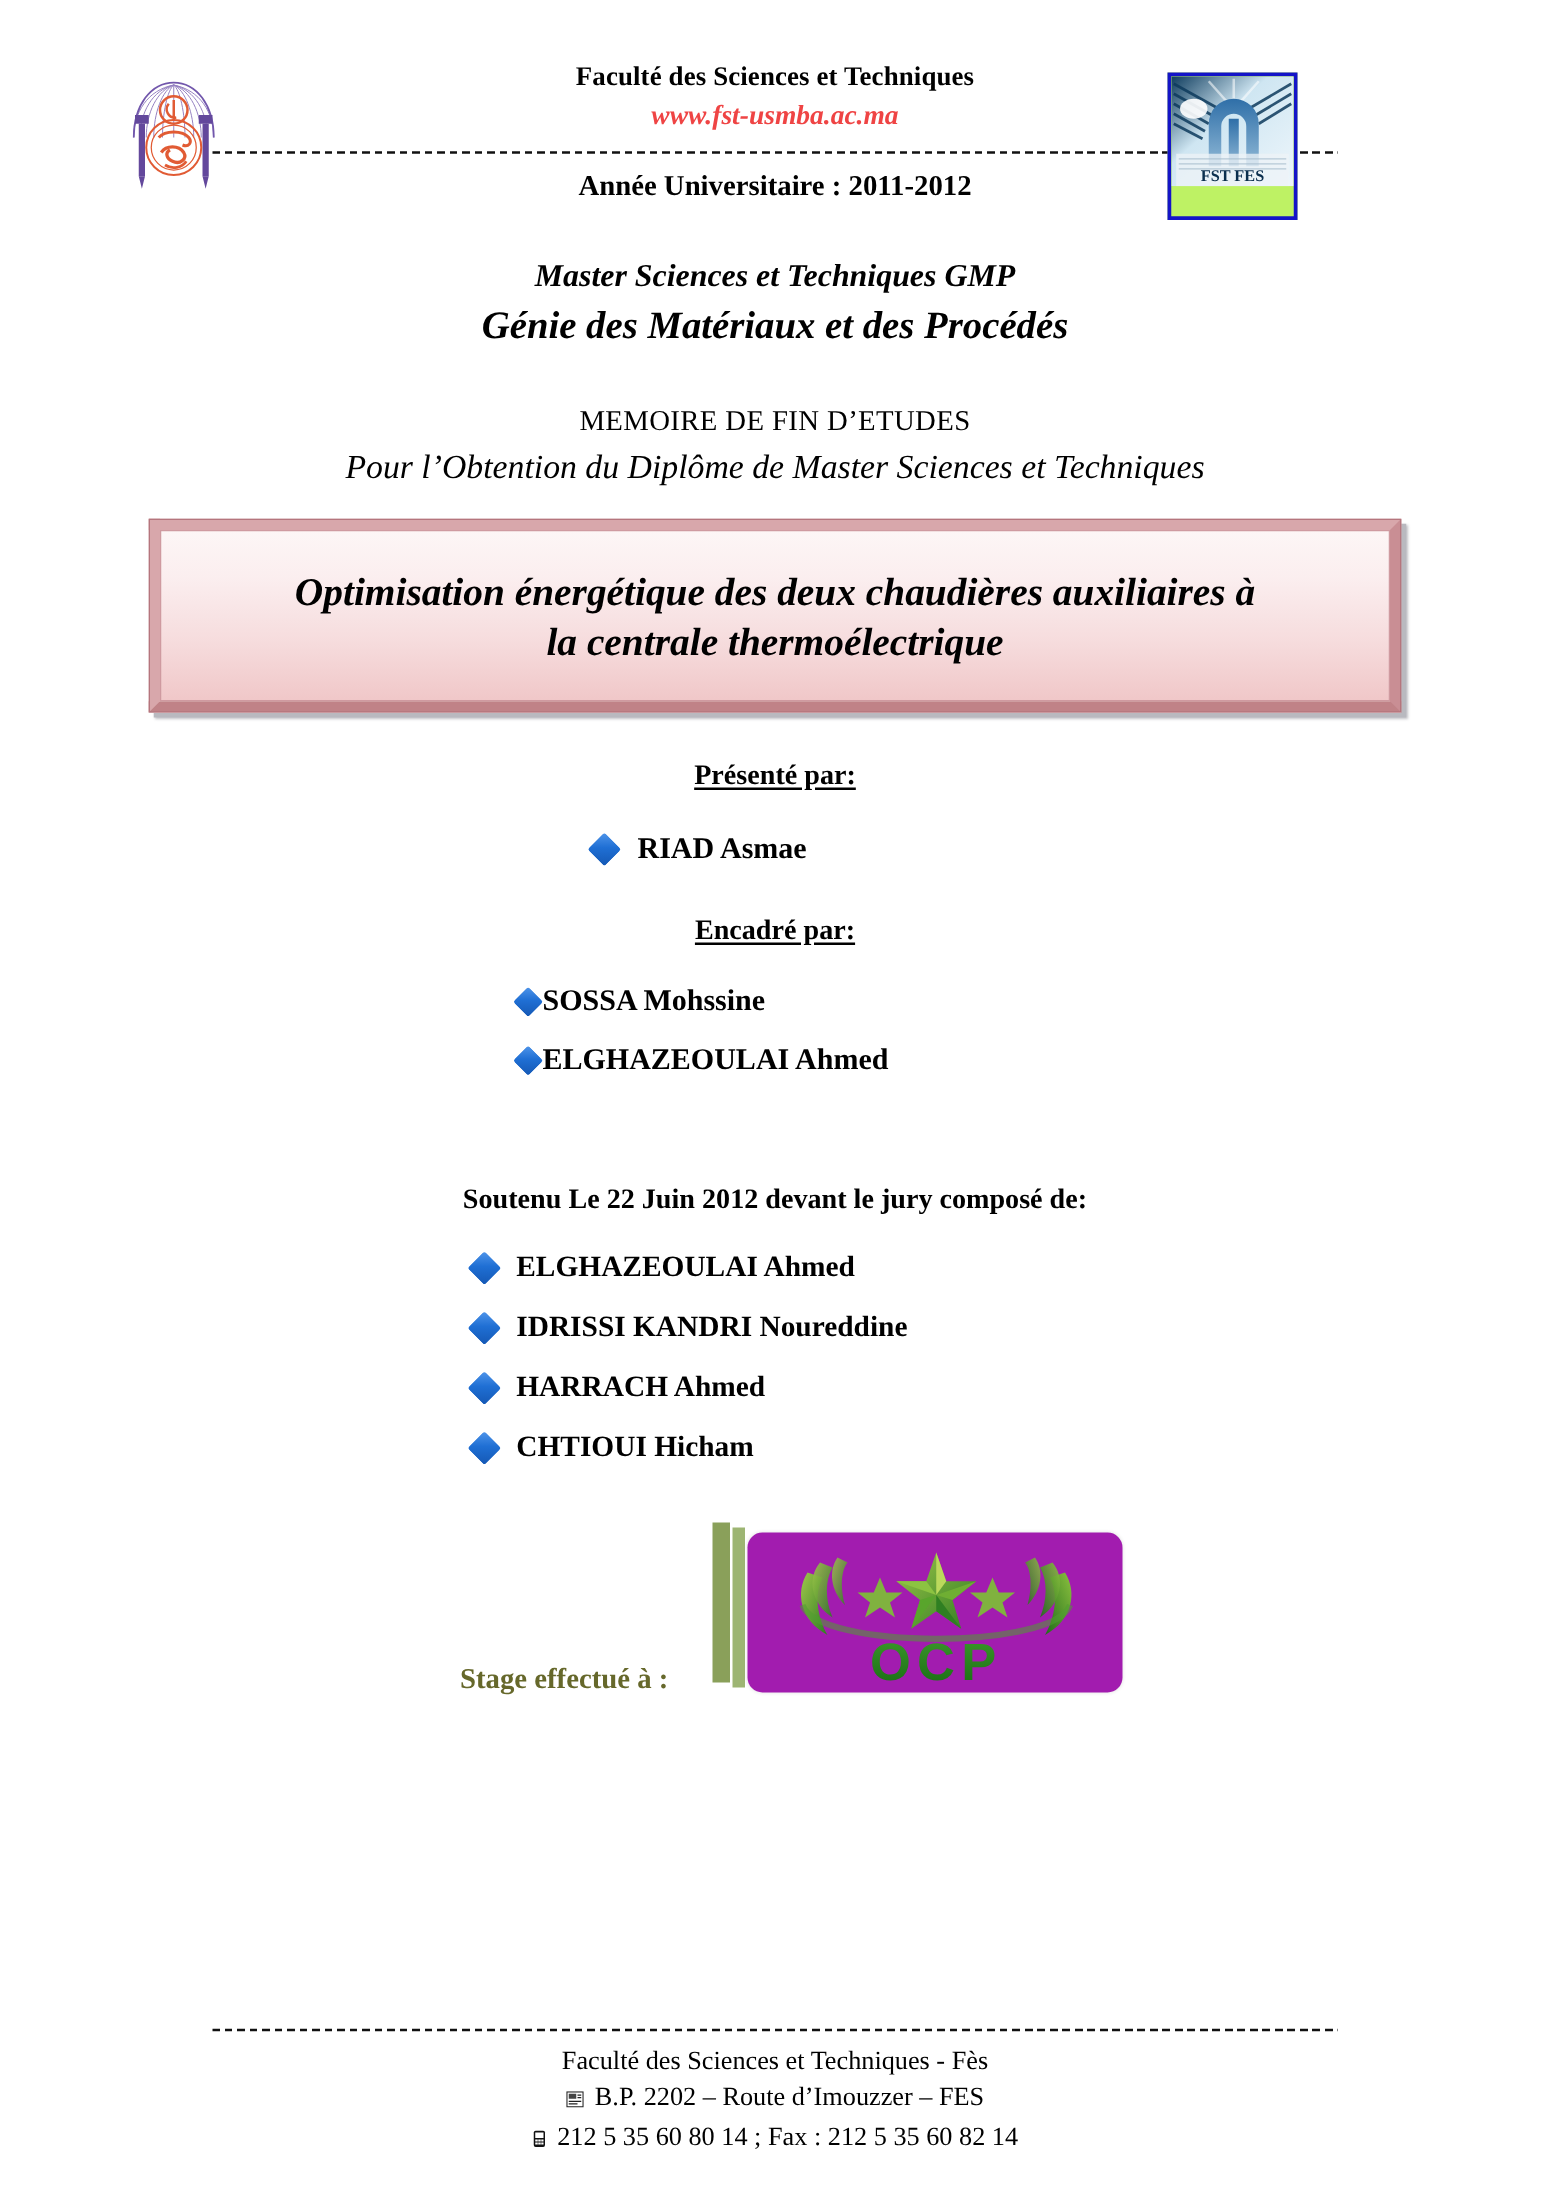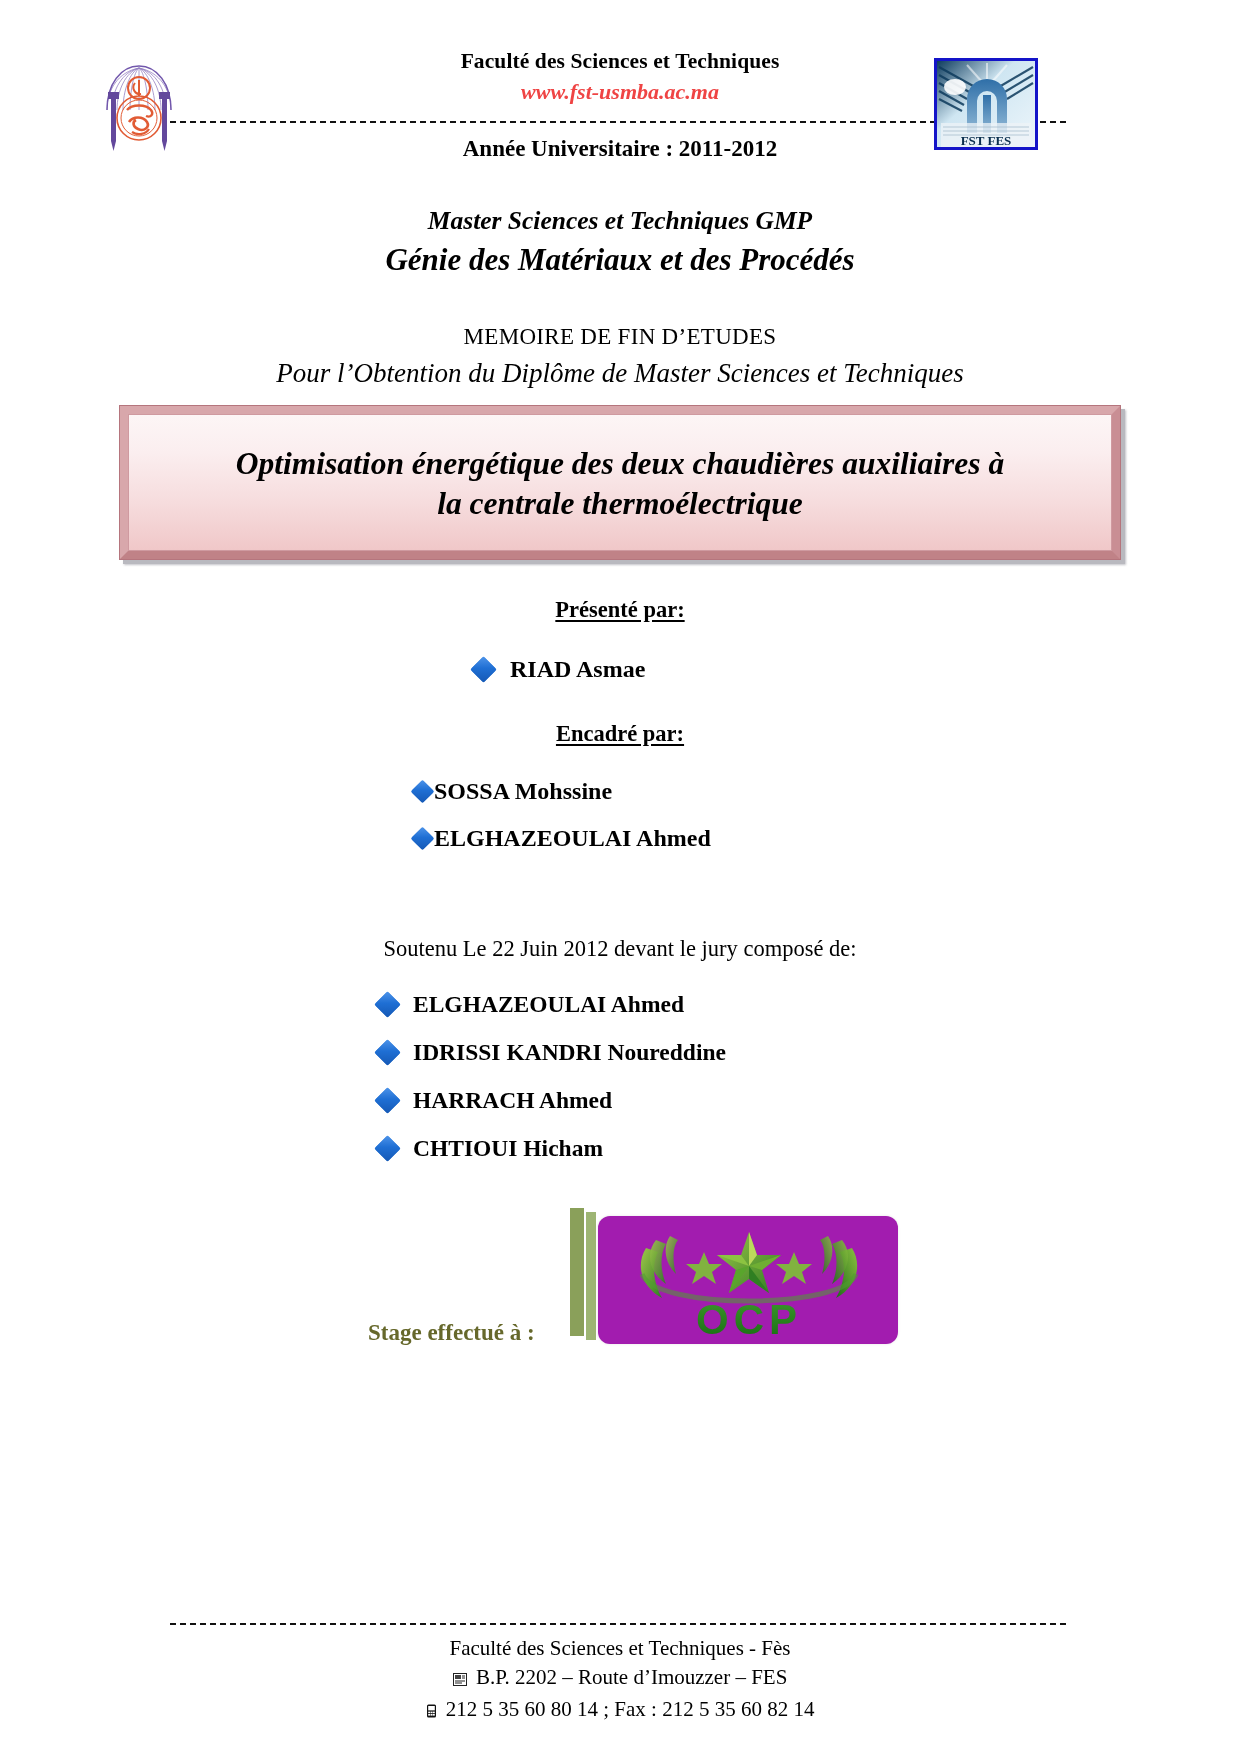"FST FES" .header-logo-right { background: #eab308 -> #bef264; height: 92px -> 118px }
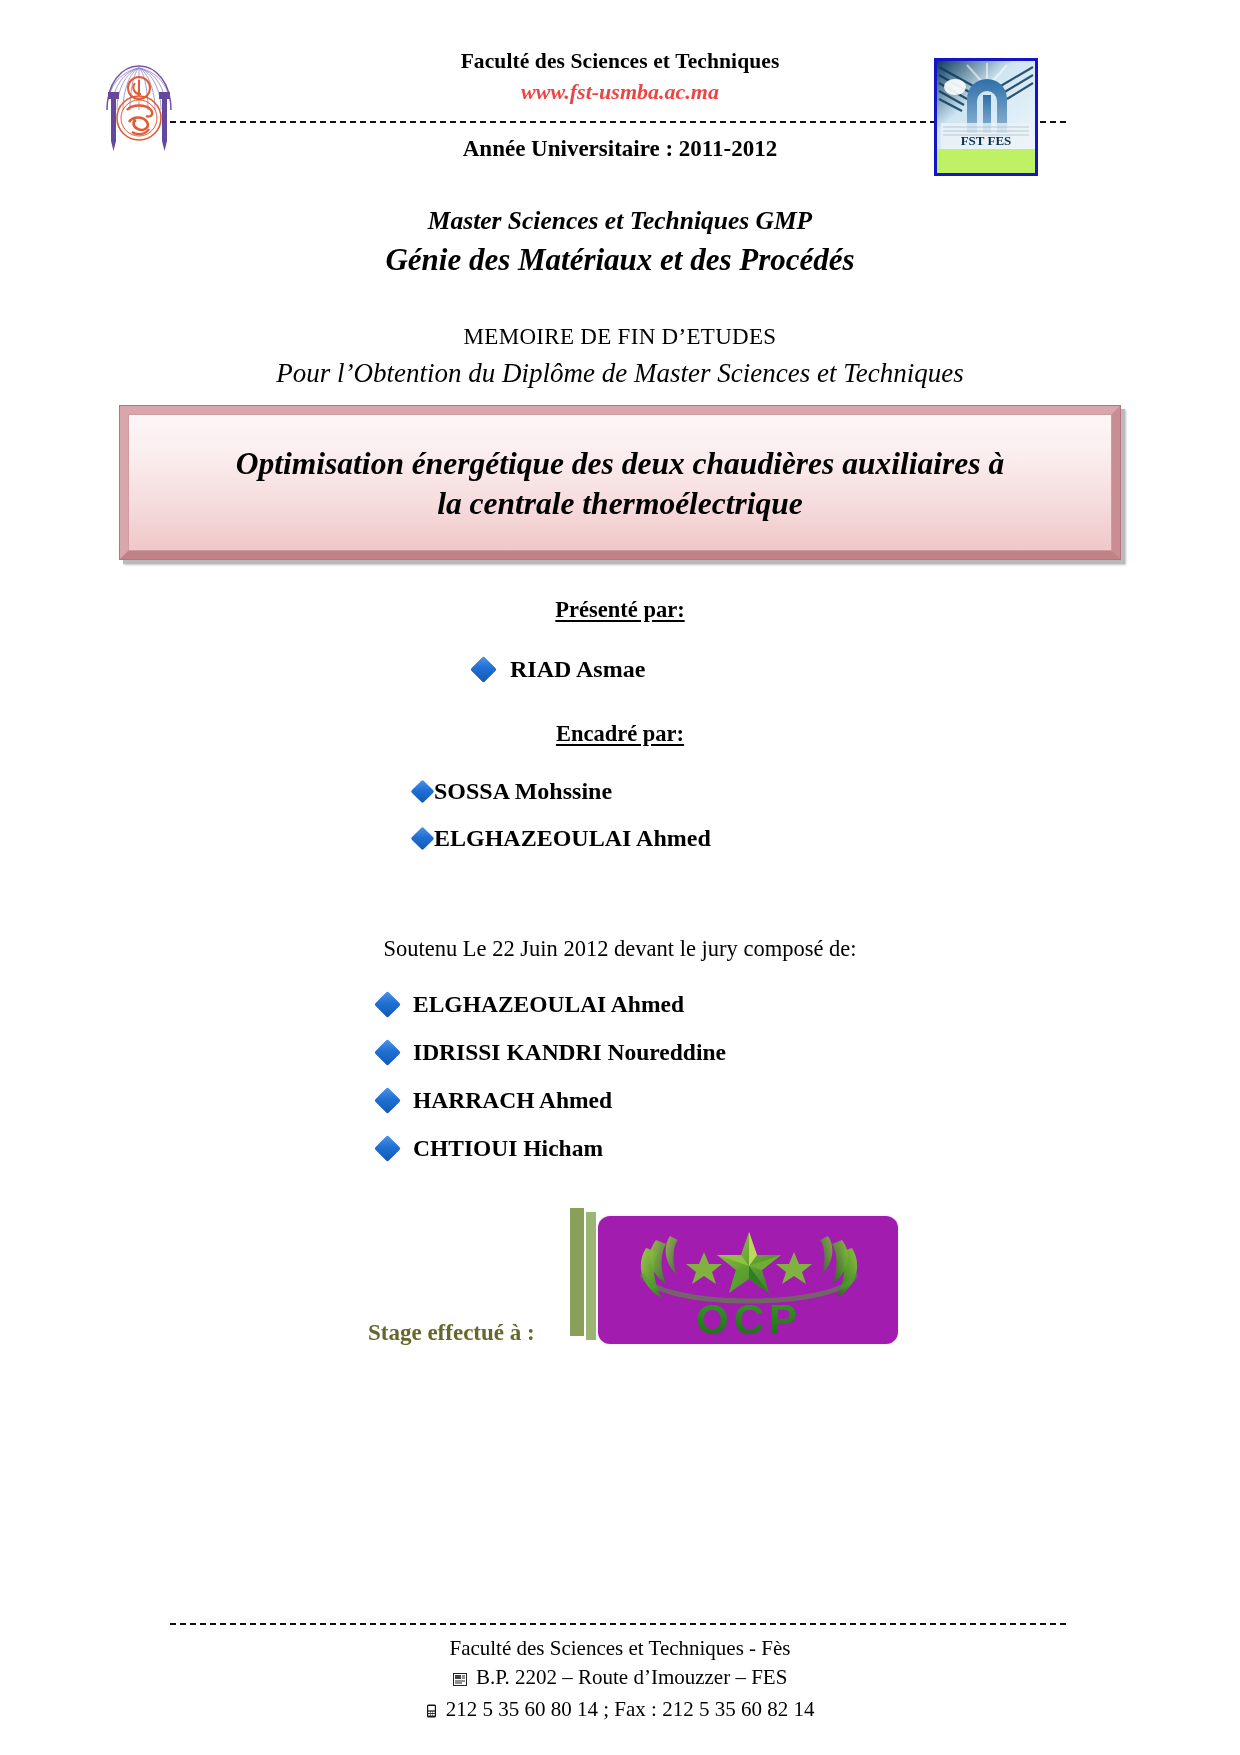"Optimisation énergétique des deux" .title-box-wrap { margin: 16px auto 0 auto -> 26px auto 0 auto }
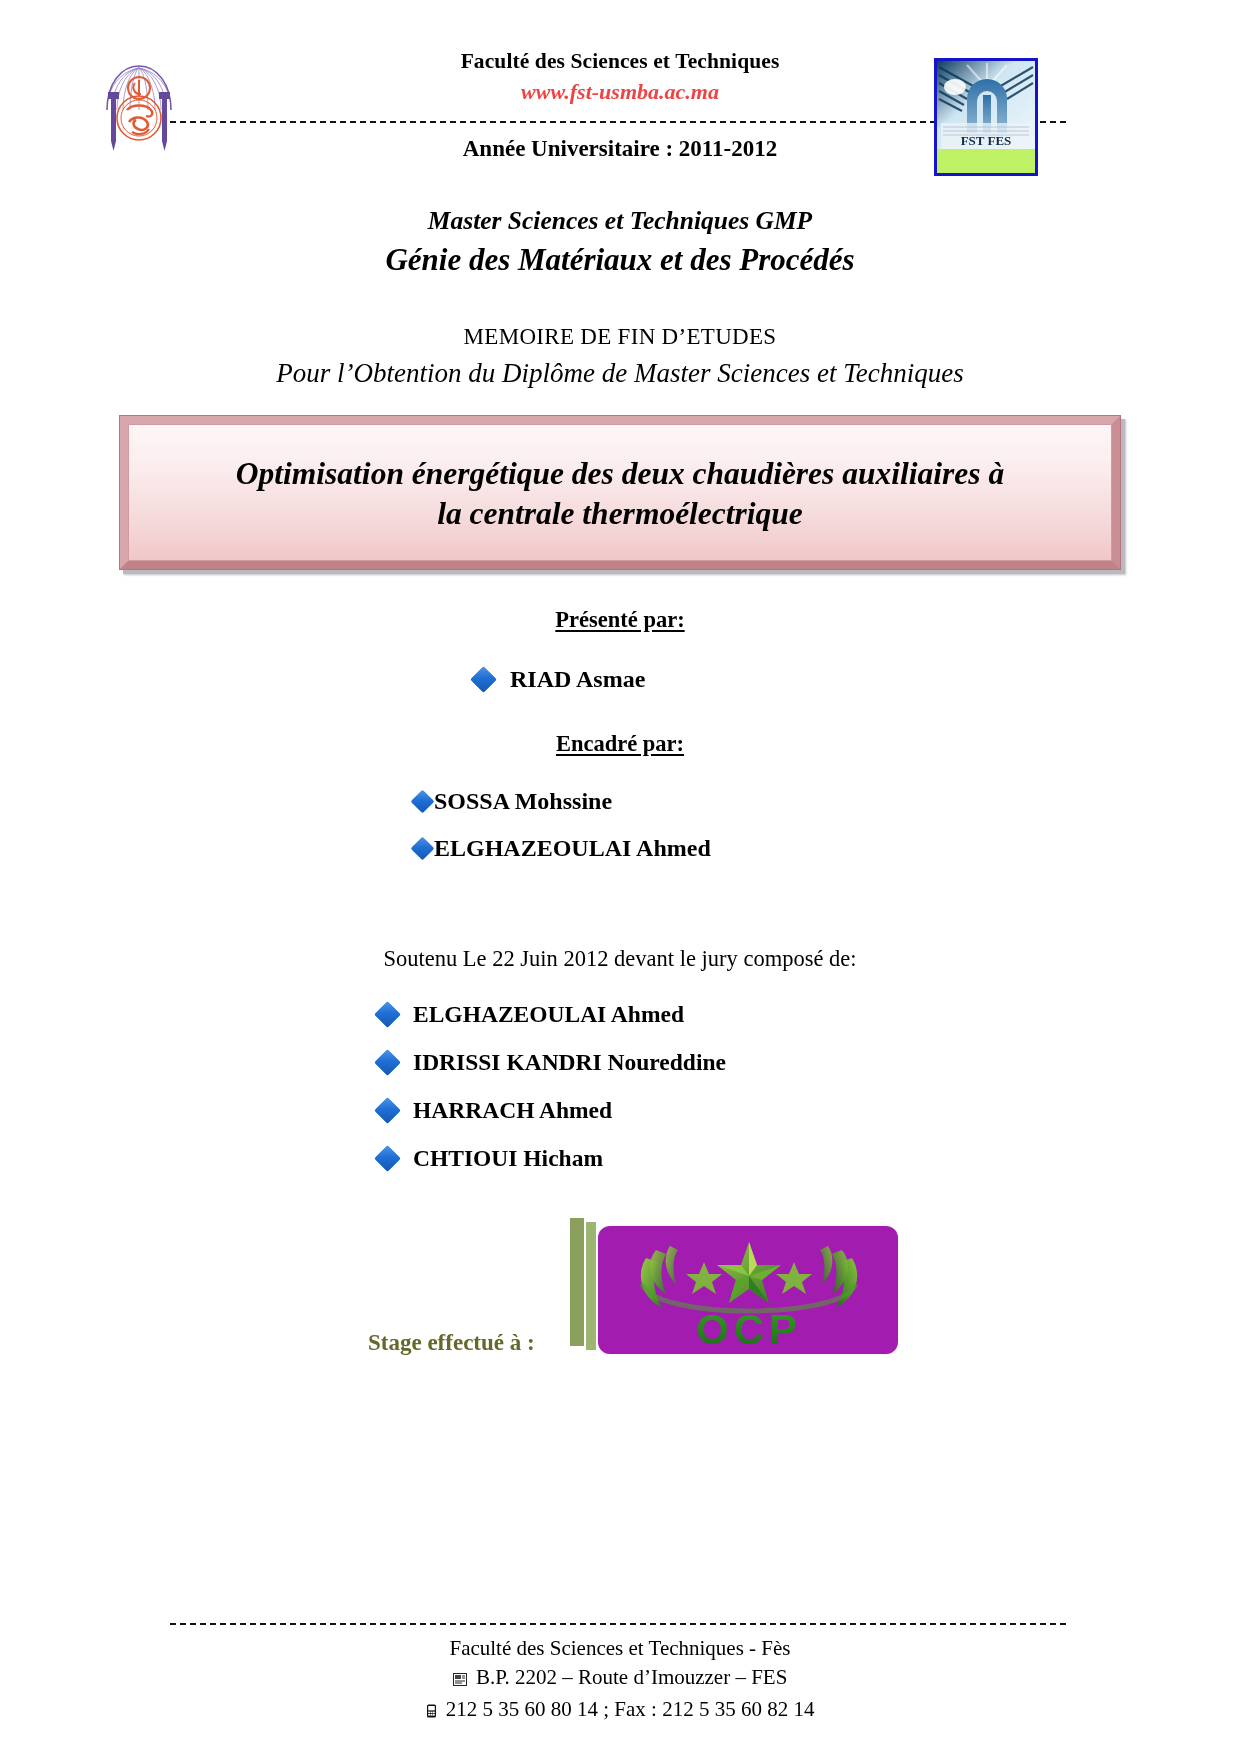"Soutenu Le 22 Juin 2012" .soutenu { font-weight: normal -> bold }
